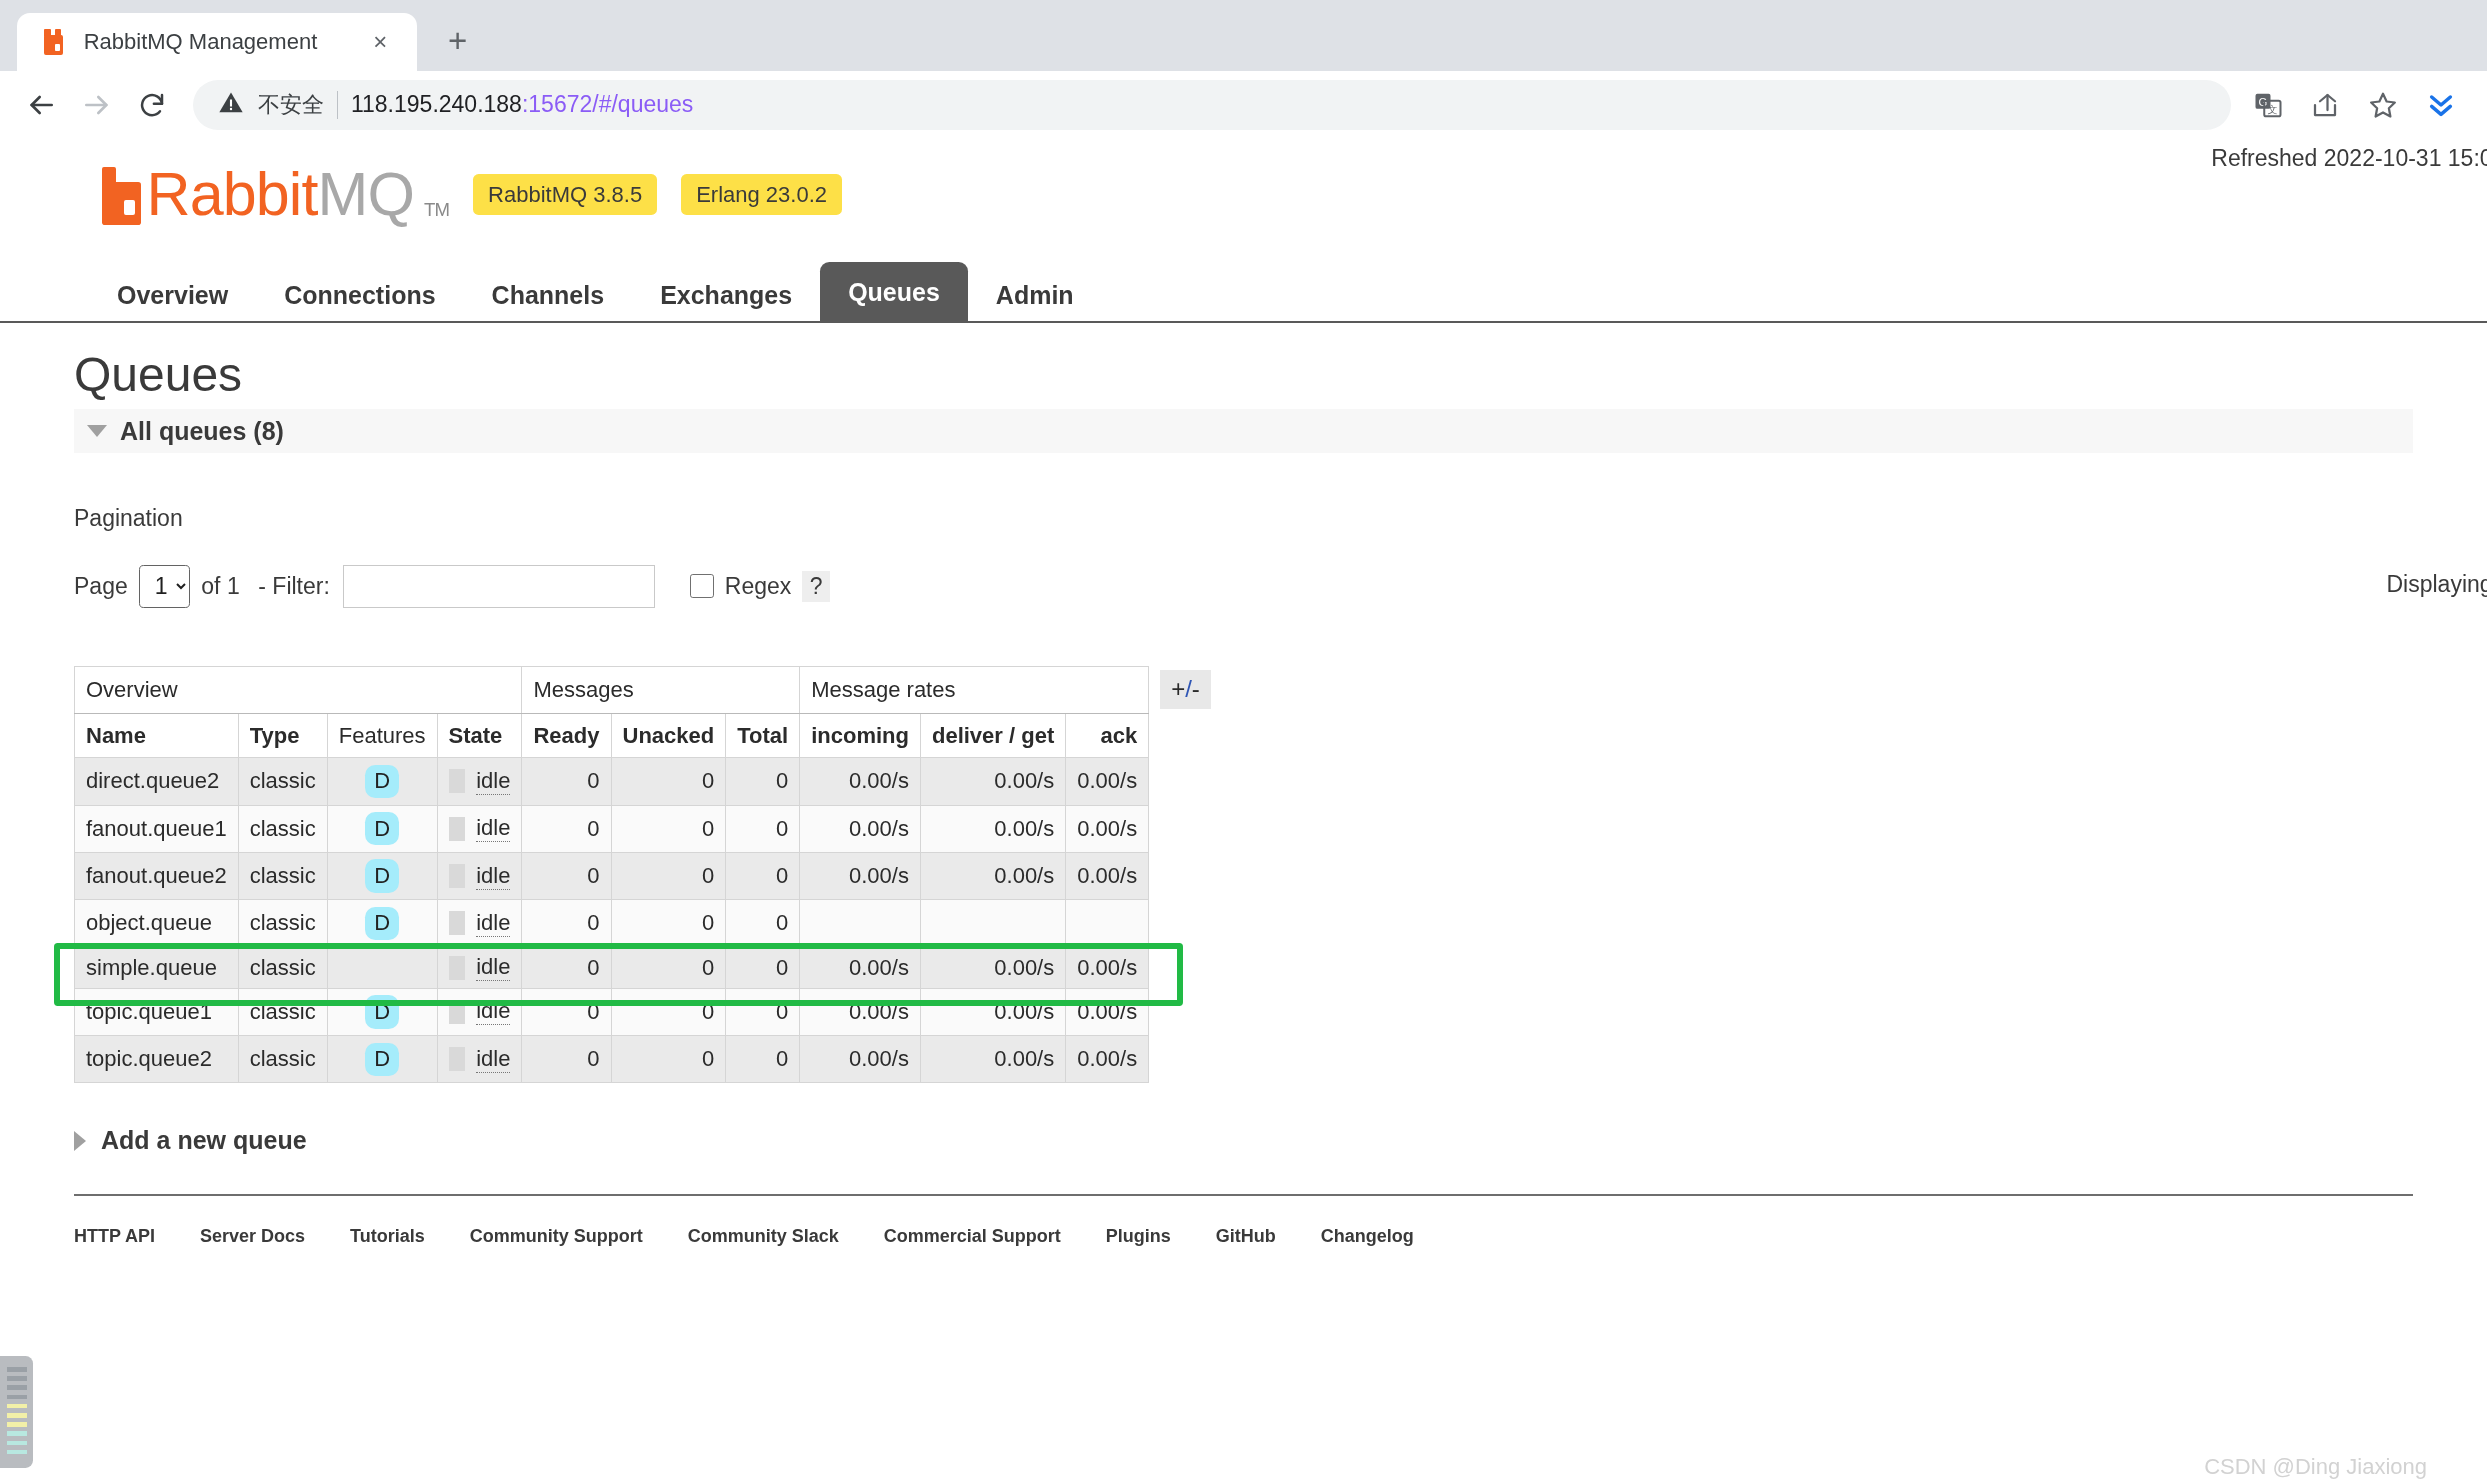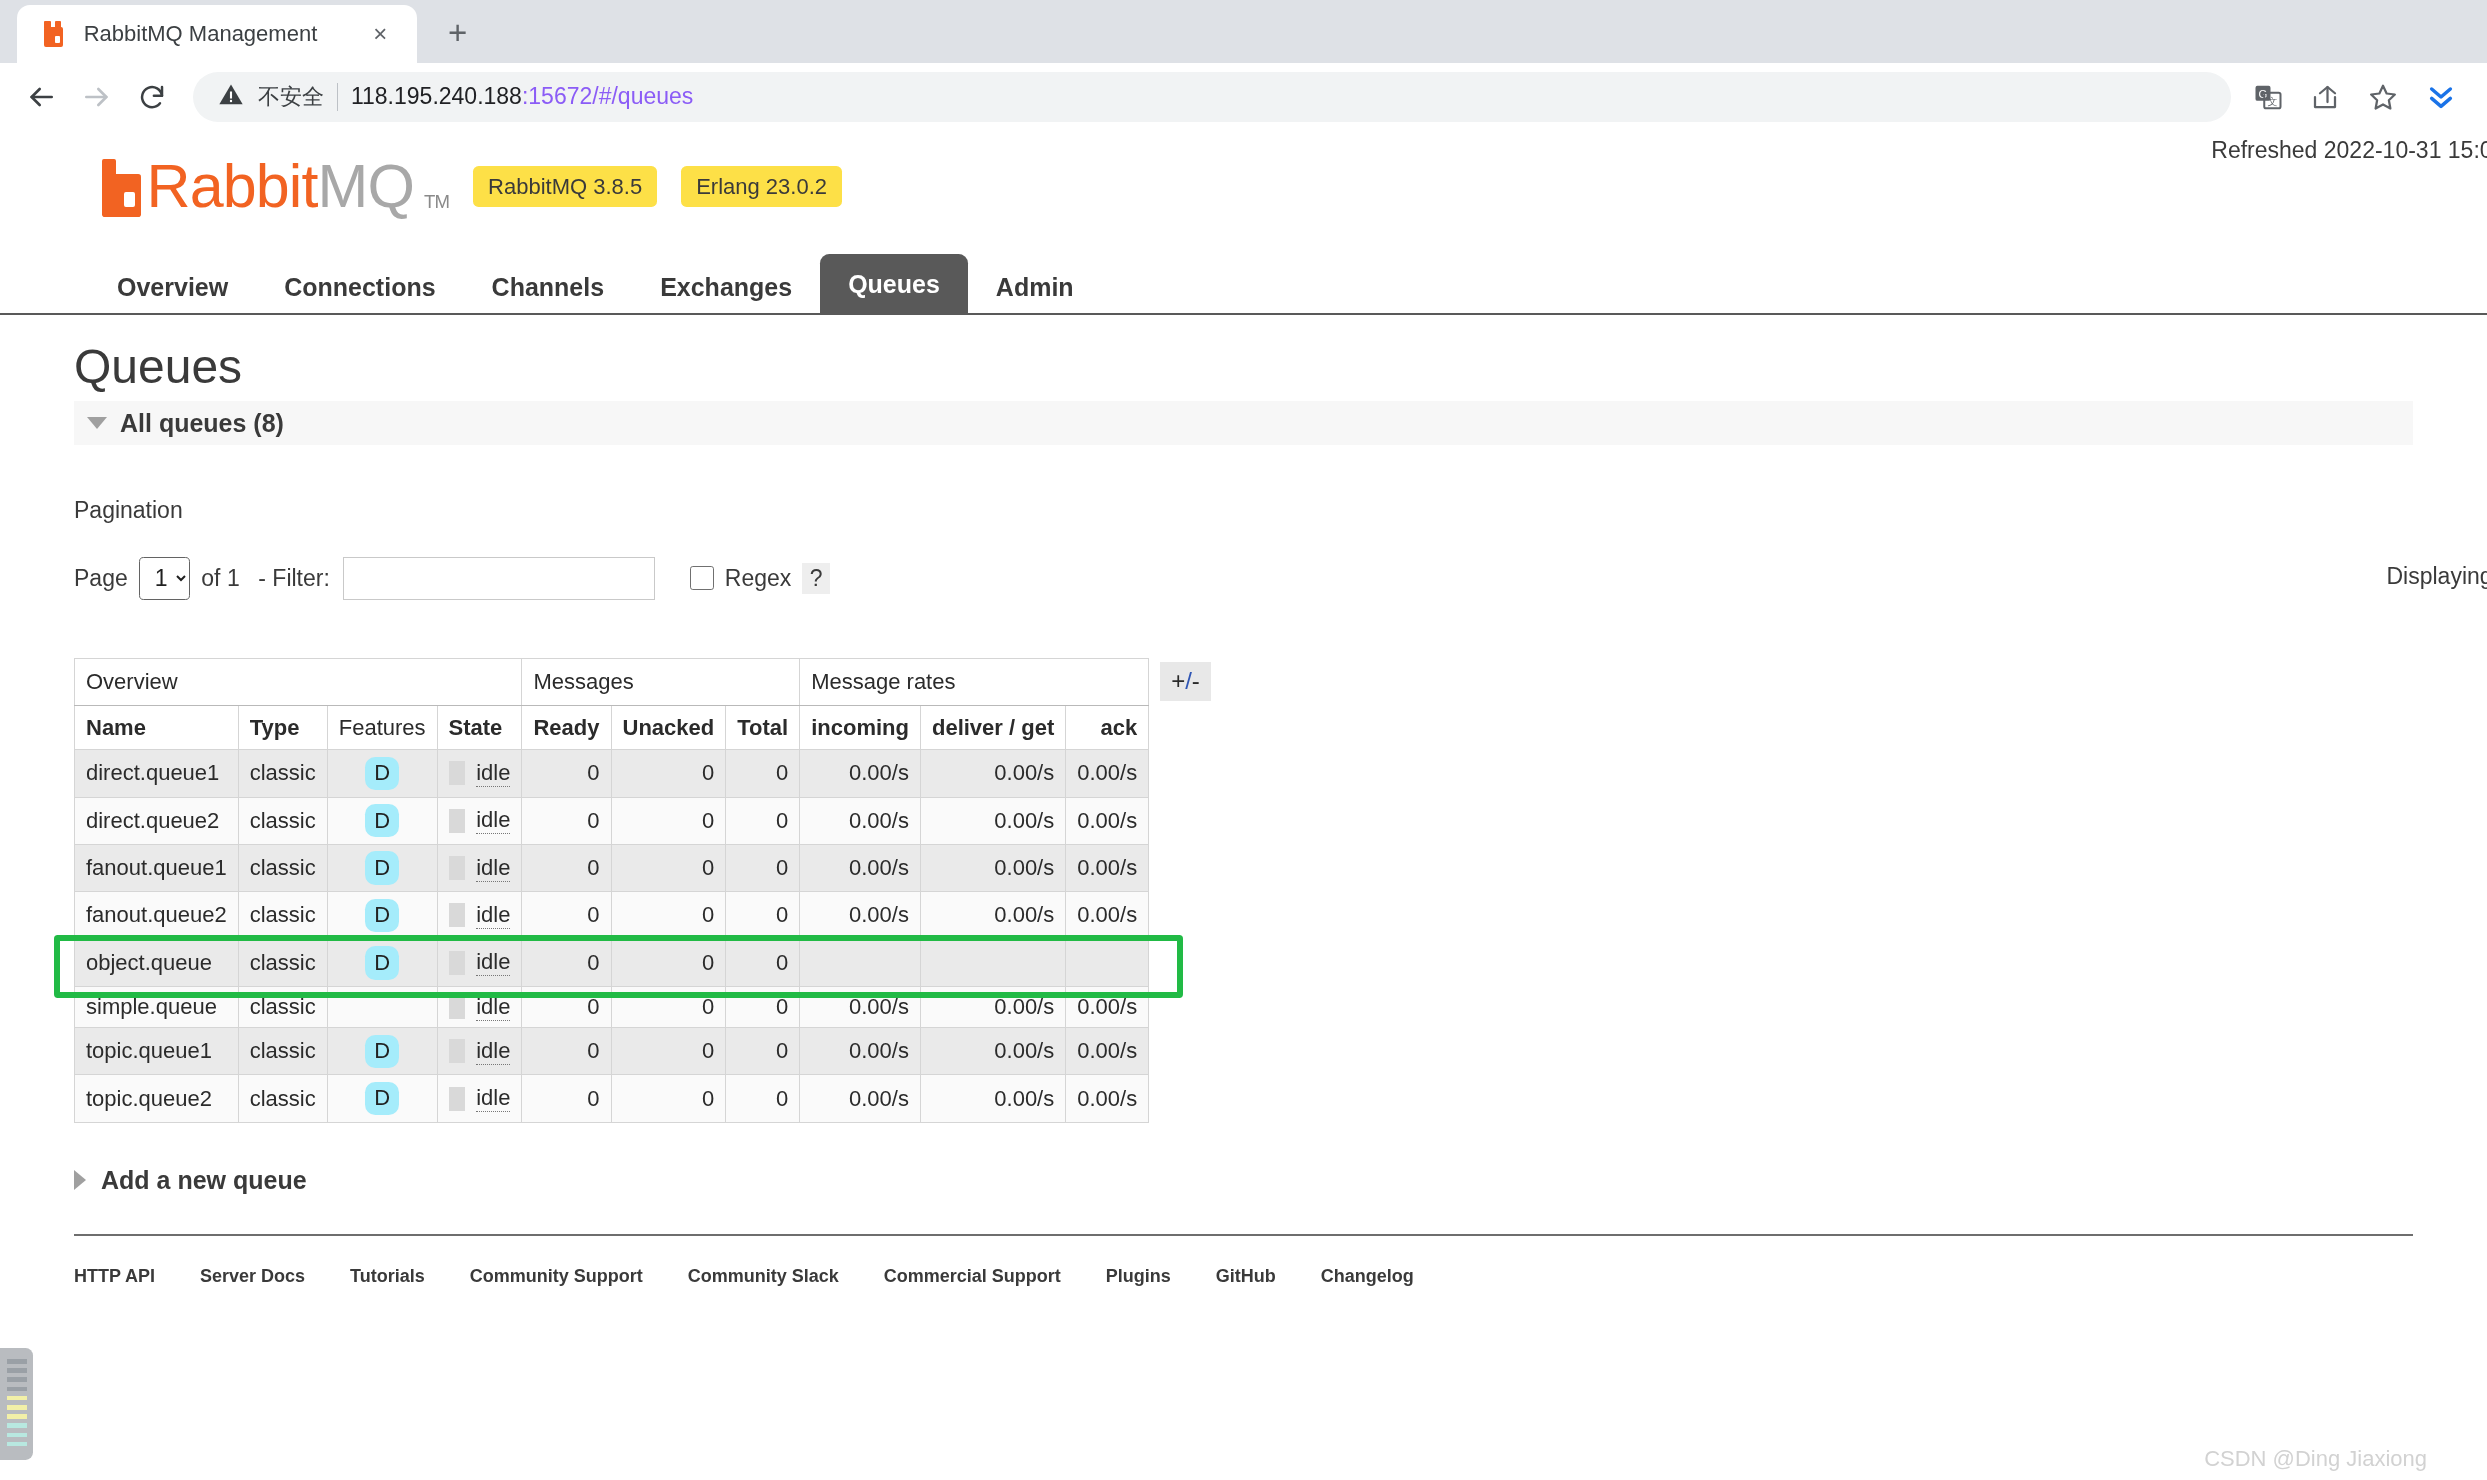"RabbitMQ Management" .tabstrip { height: 63px -> 71px }
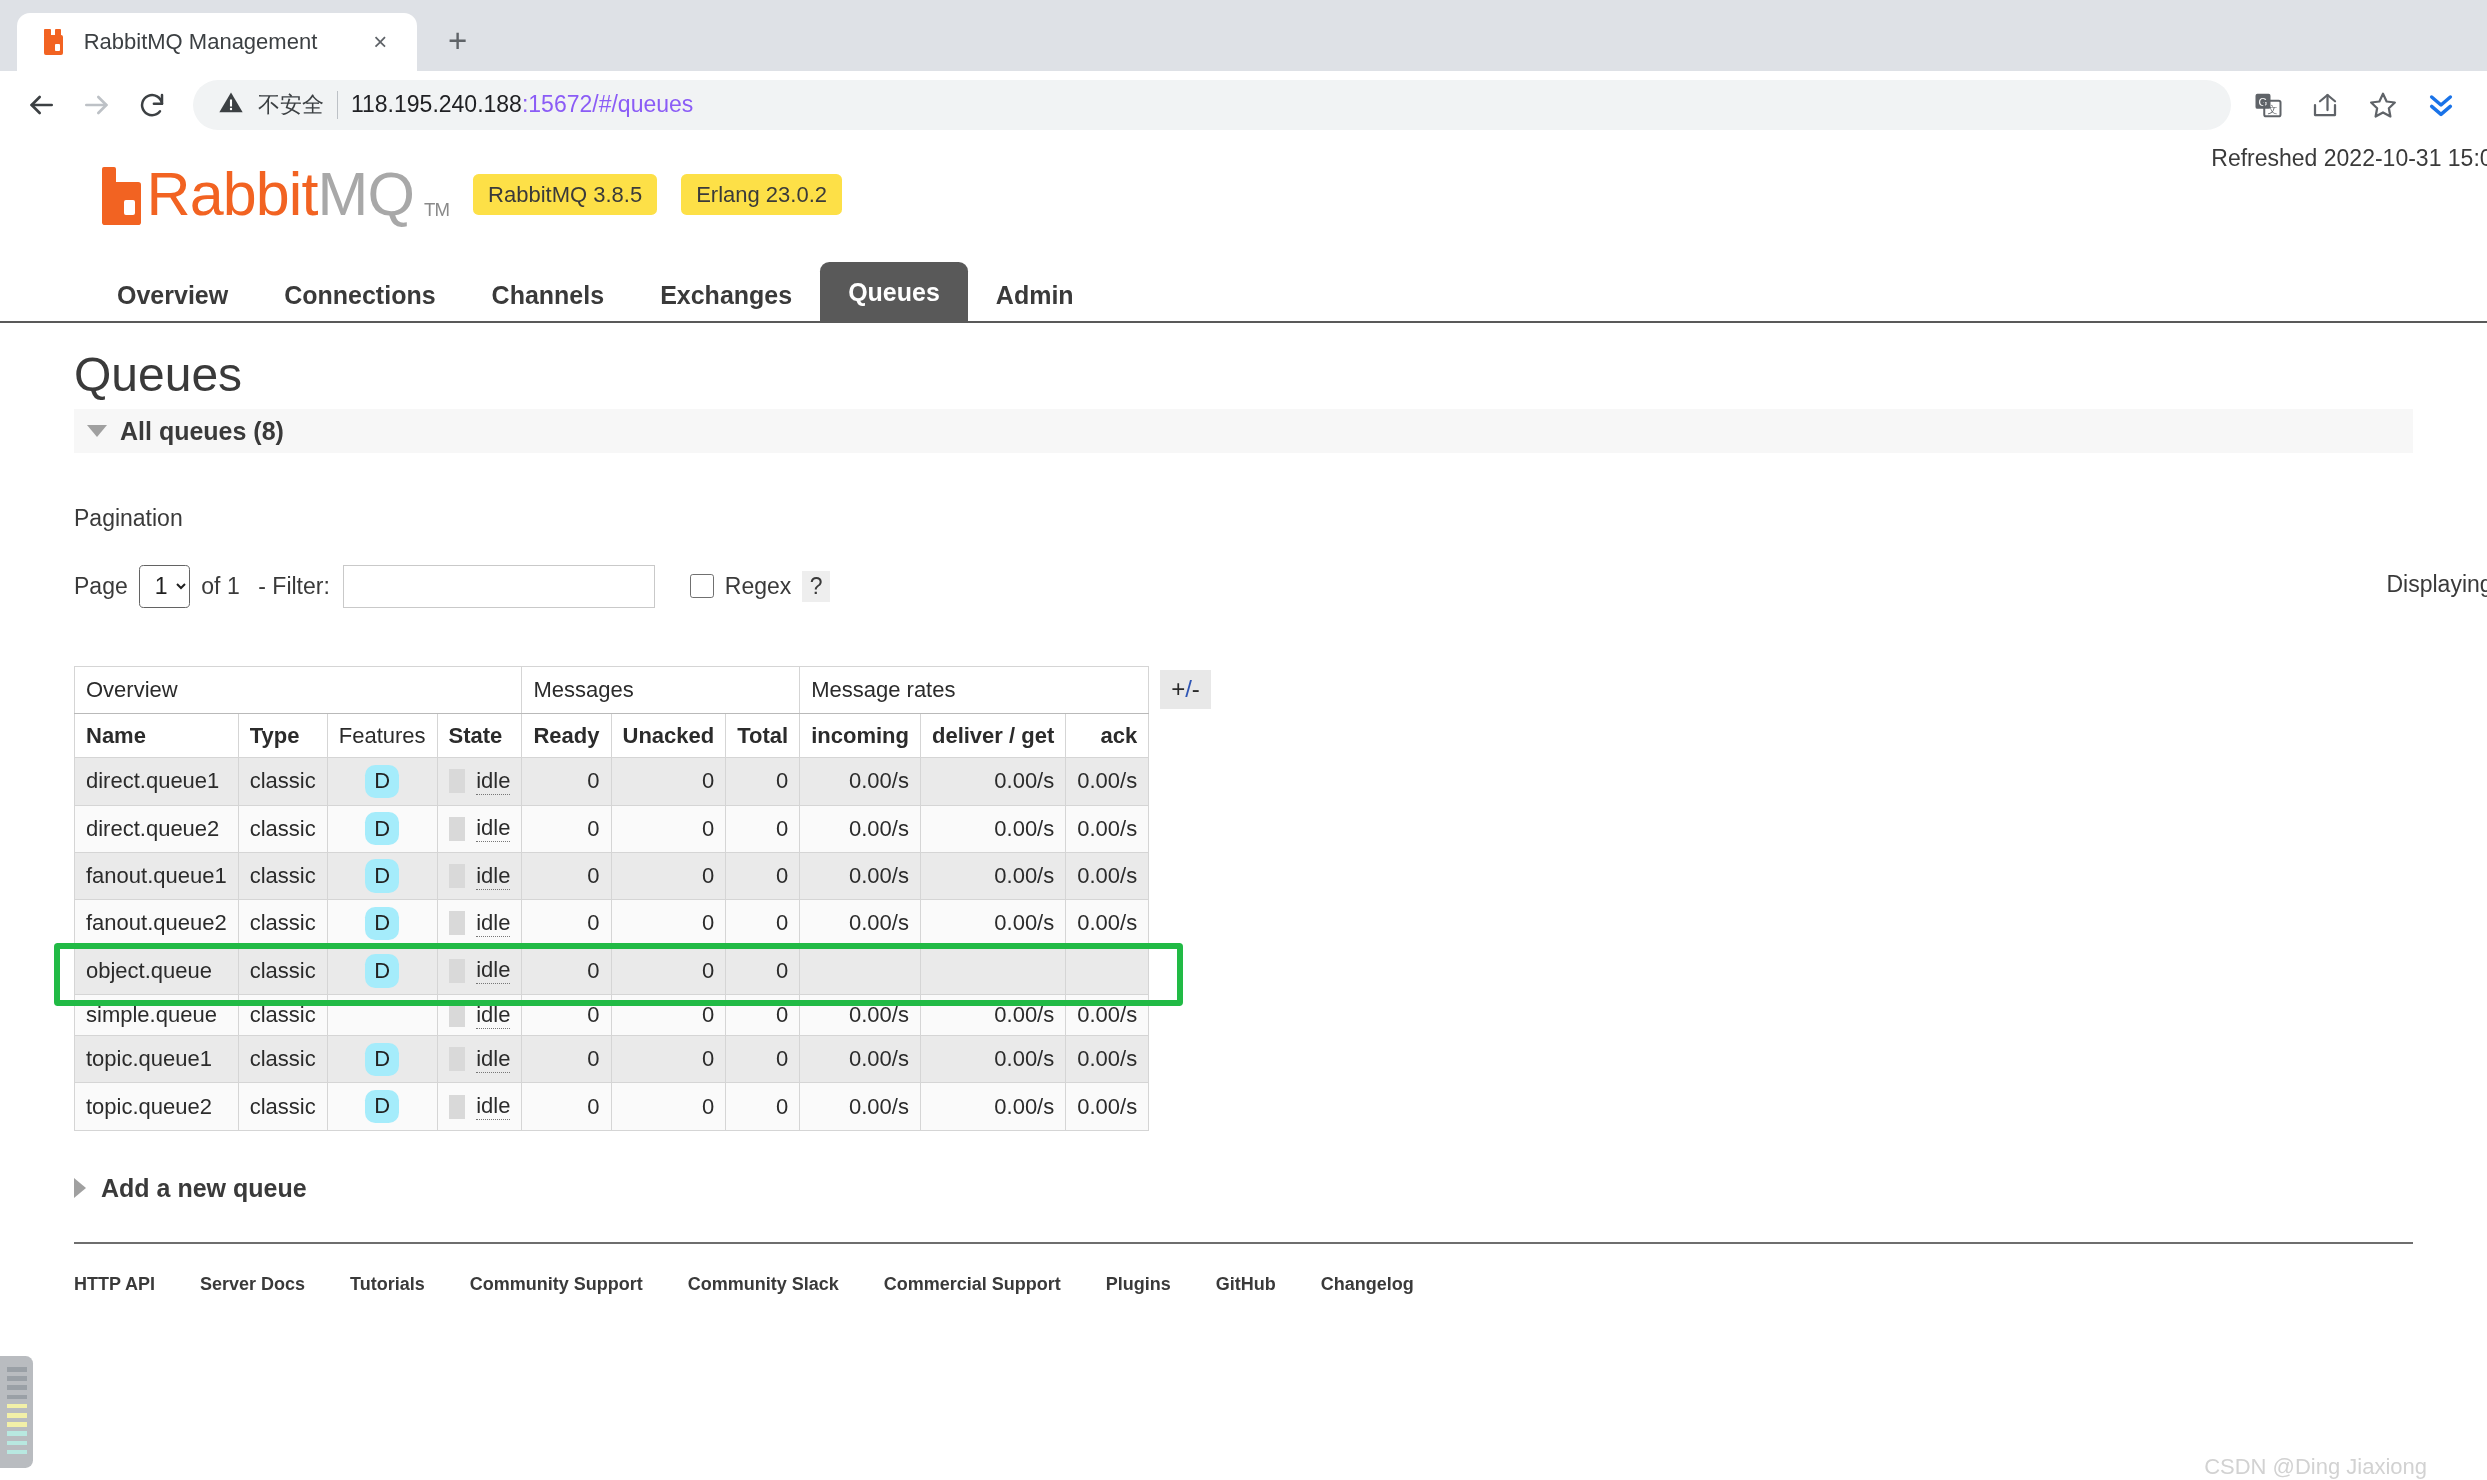"direct.queue1" tr { html: <tr> <td>direct.queue1</td> <td>classic</td> <td><span>D</span></td> <td> <span> <span></span> <span>idle</span> </span> </td> <td>0</td> <td>0</td> <td>0</td> <td>0.00/s</td> <td>0.00/s</td> <td>0.00/s</td> </tr> -> none }
